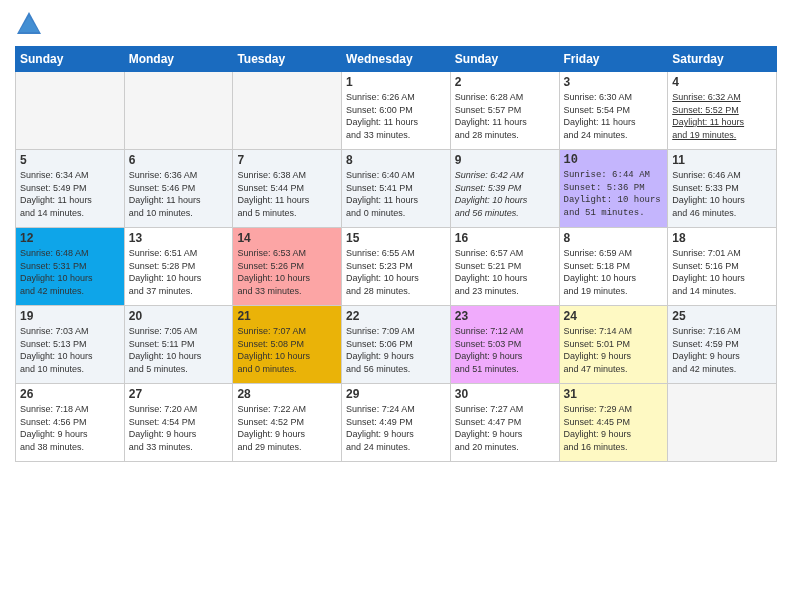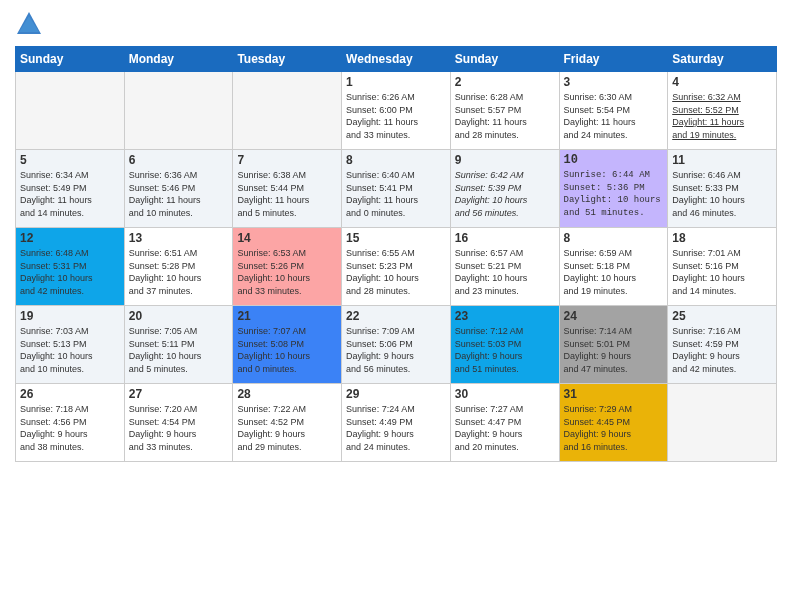"21" td { background: #3b82f6 -> #eab308 }
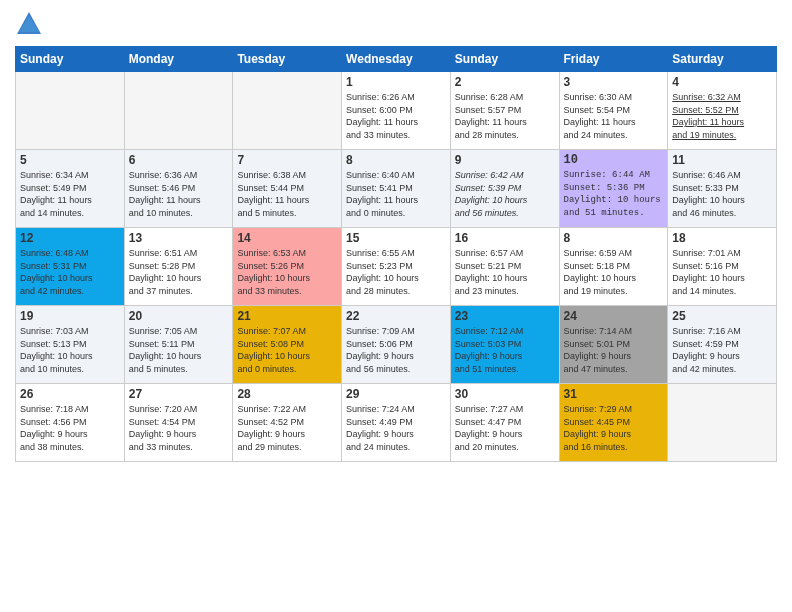"23" td { background: #0ea5e9 -> #f0abfc }
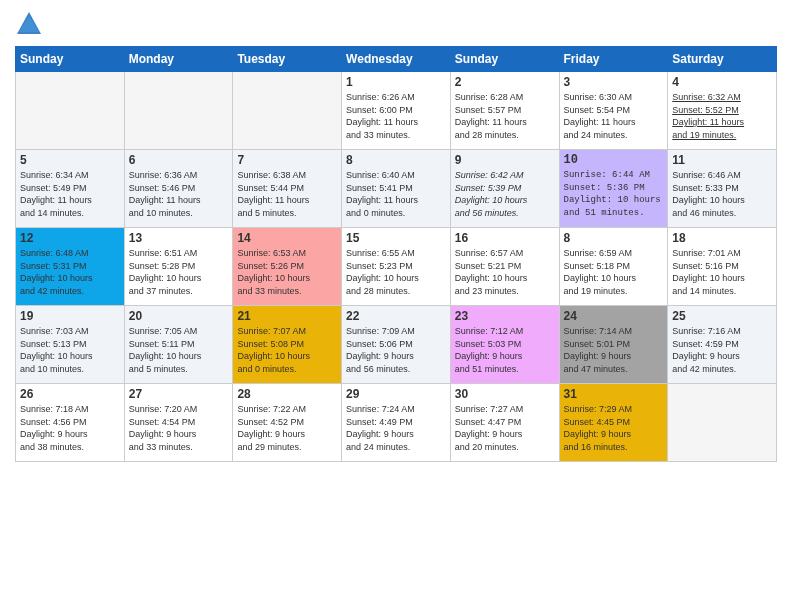"24" td { background: #a3a3a3 -> #fef9c3 }
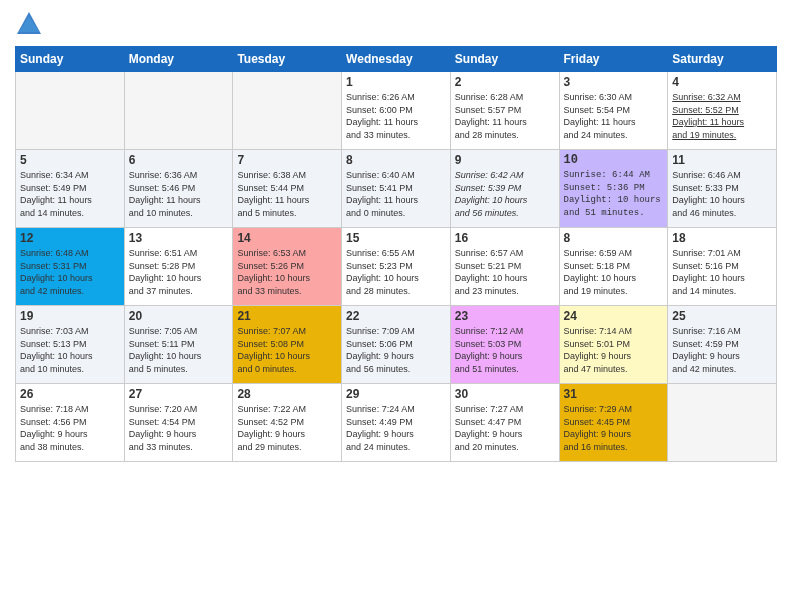"31" td { background: #eab308 -> #fef9c3 }
